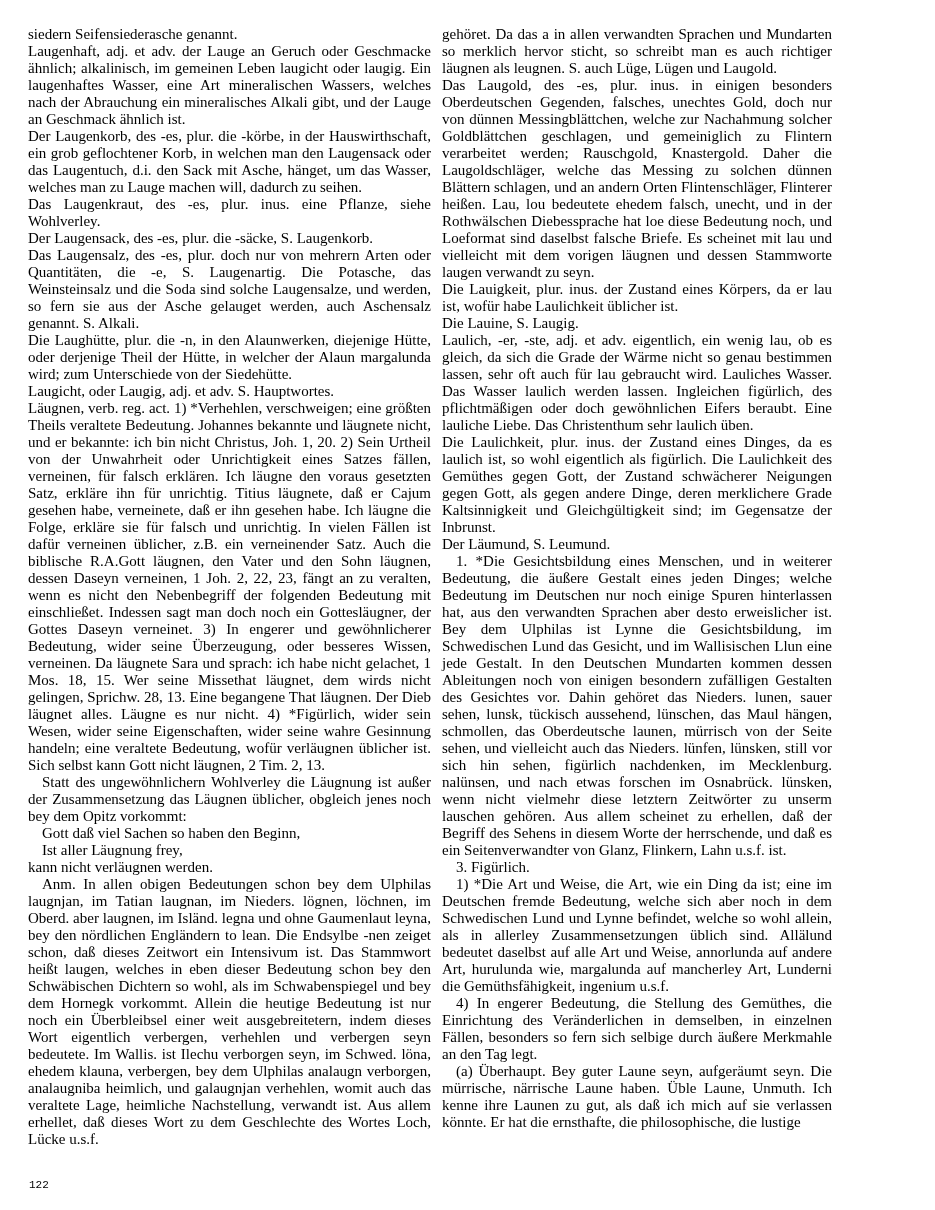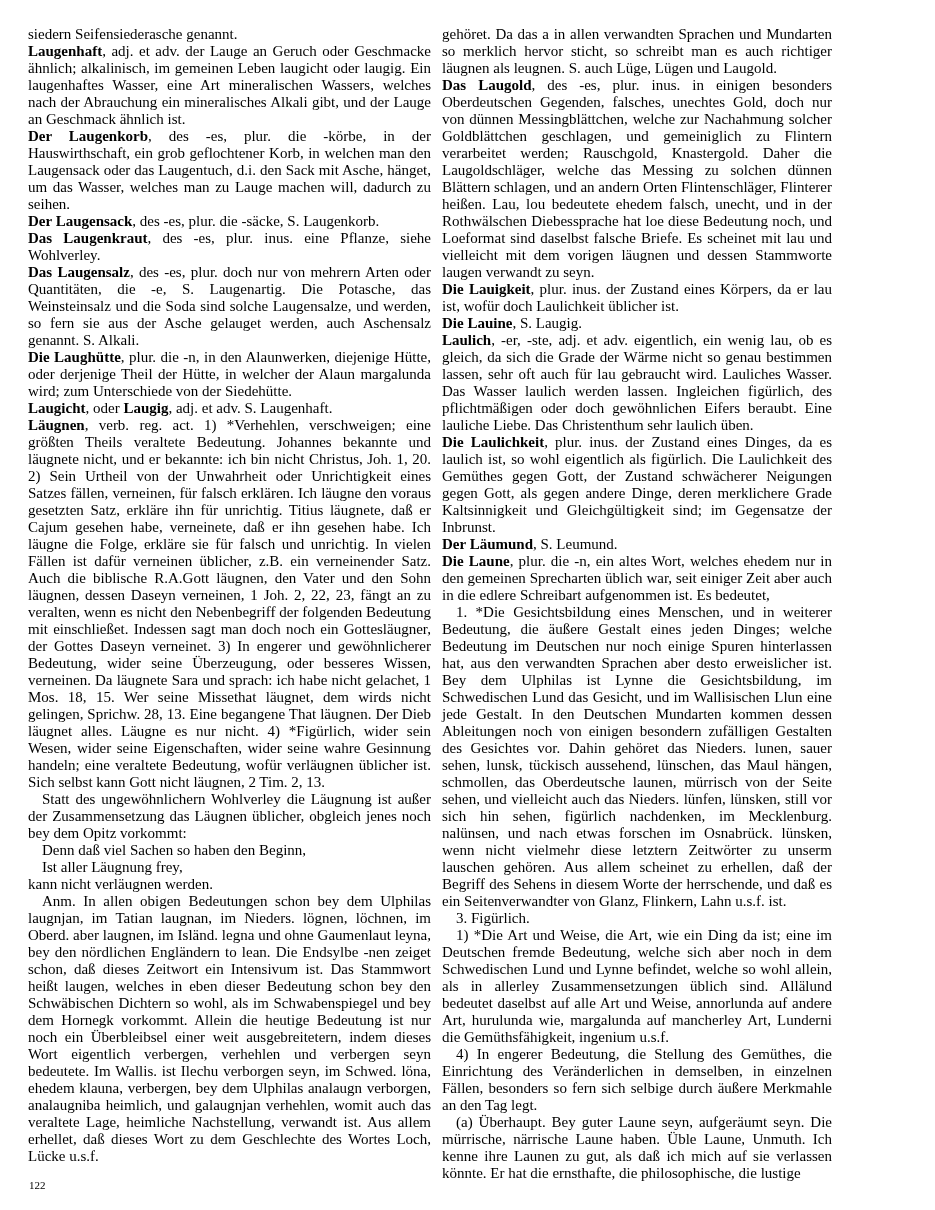"Laugenhaft" .b { font-weight: bold -> normal }
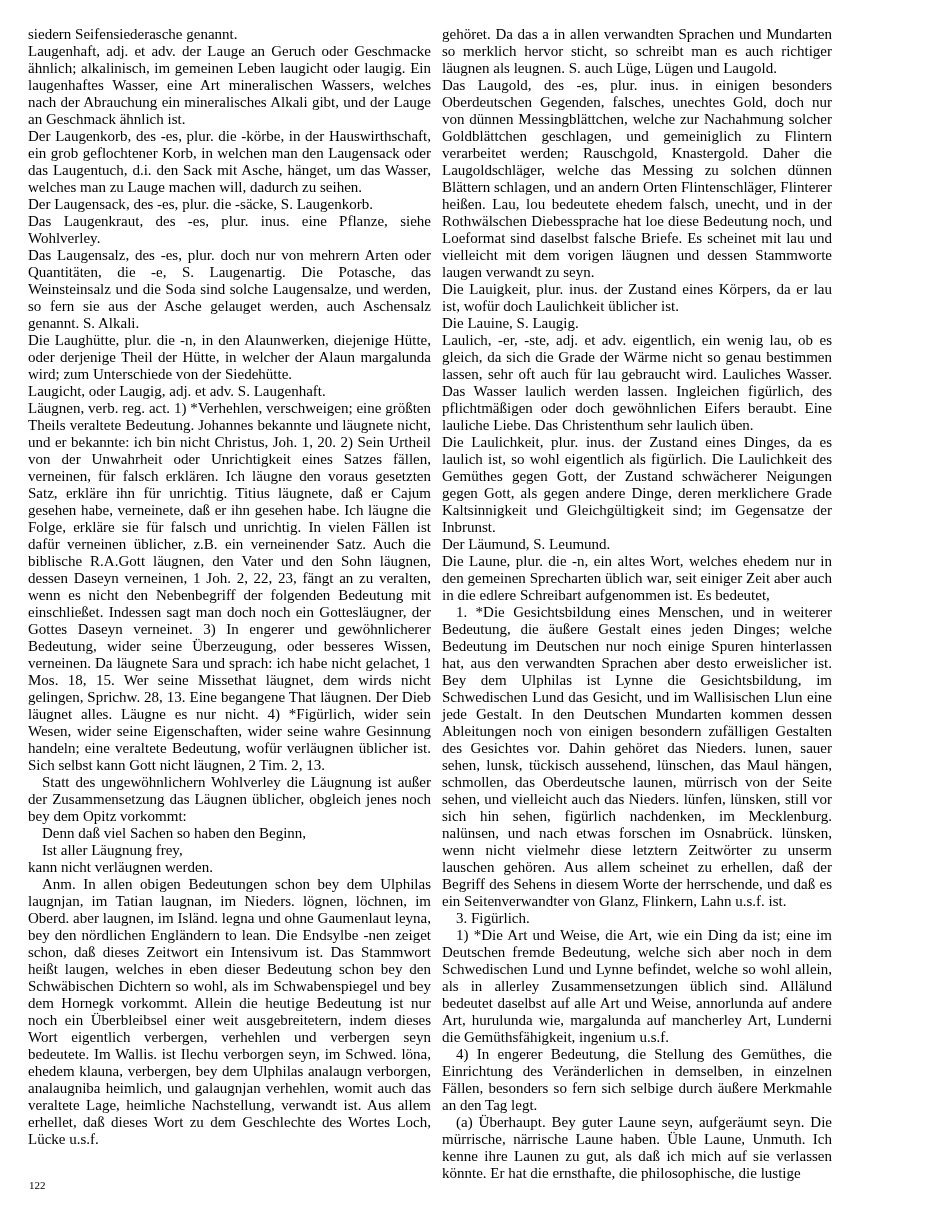"Der Laugensack, des -es, plur." p.para { order: before "Das Laugenkraut, des -es, plur." -> after "Das Laugenkraut, des -es, plur." }
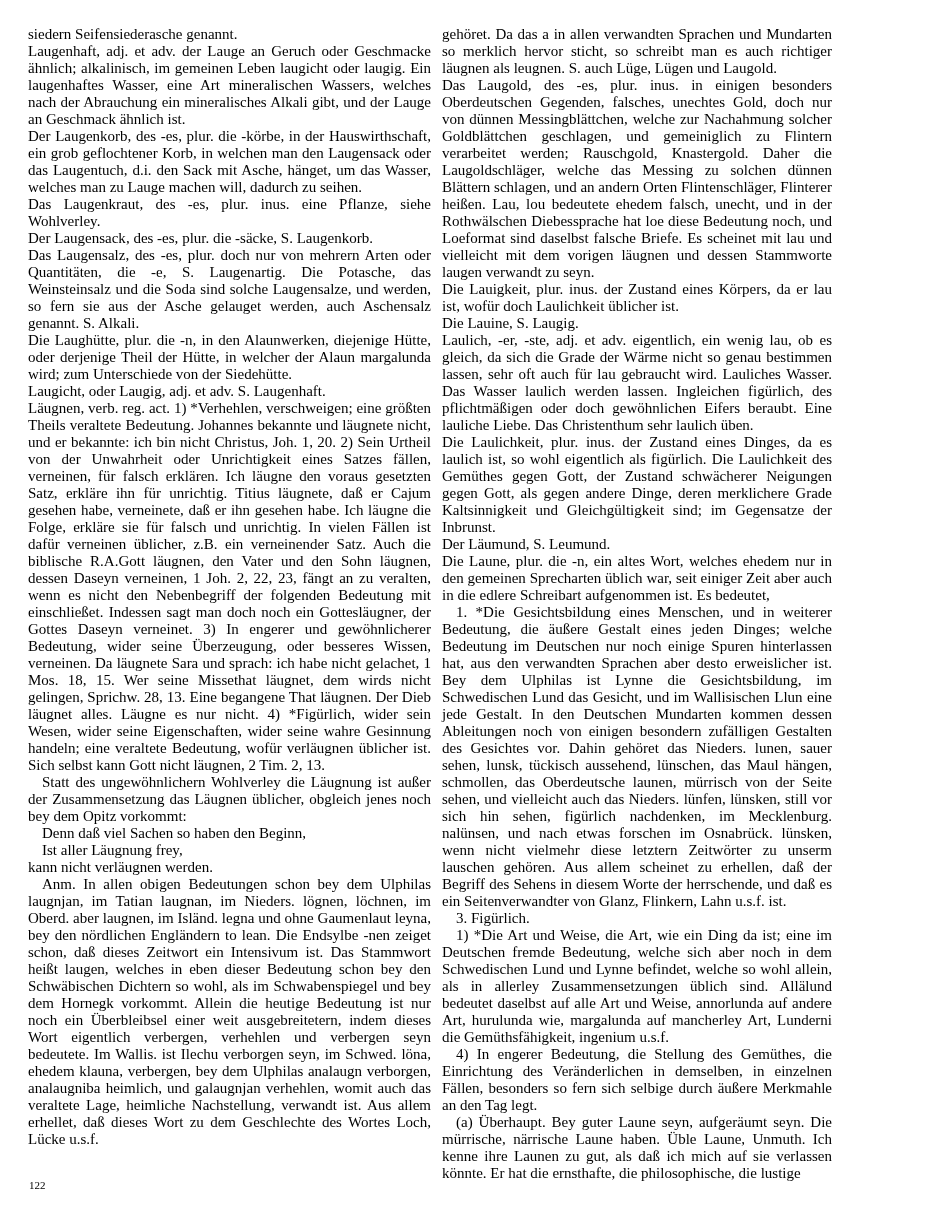"der Zustand eines Körpers, da" span.n { text: doch -> habe }
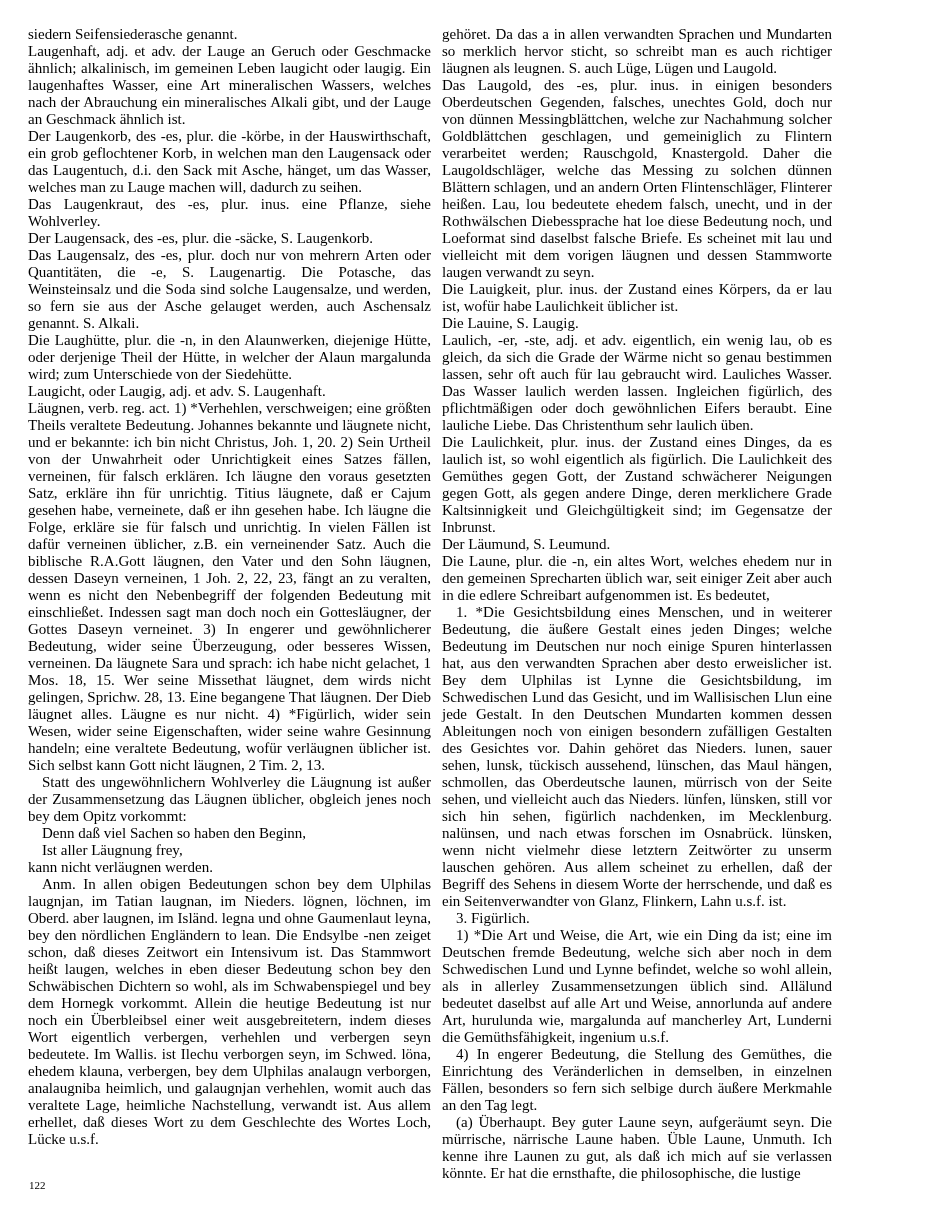"S. Laugenhaft." span.n { text: Laugenhaft -> Hauptwortes }
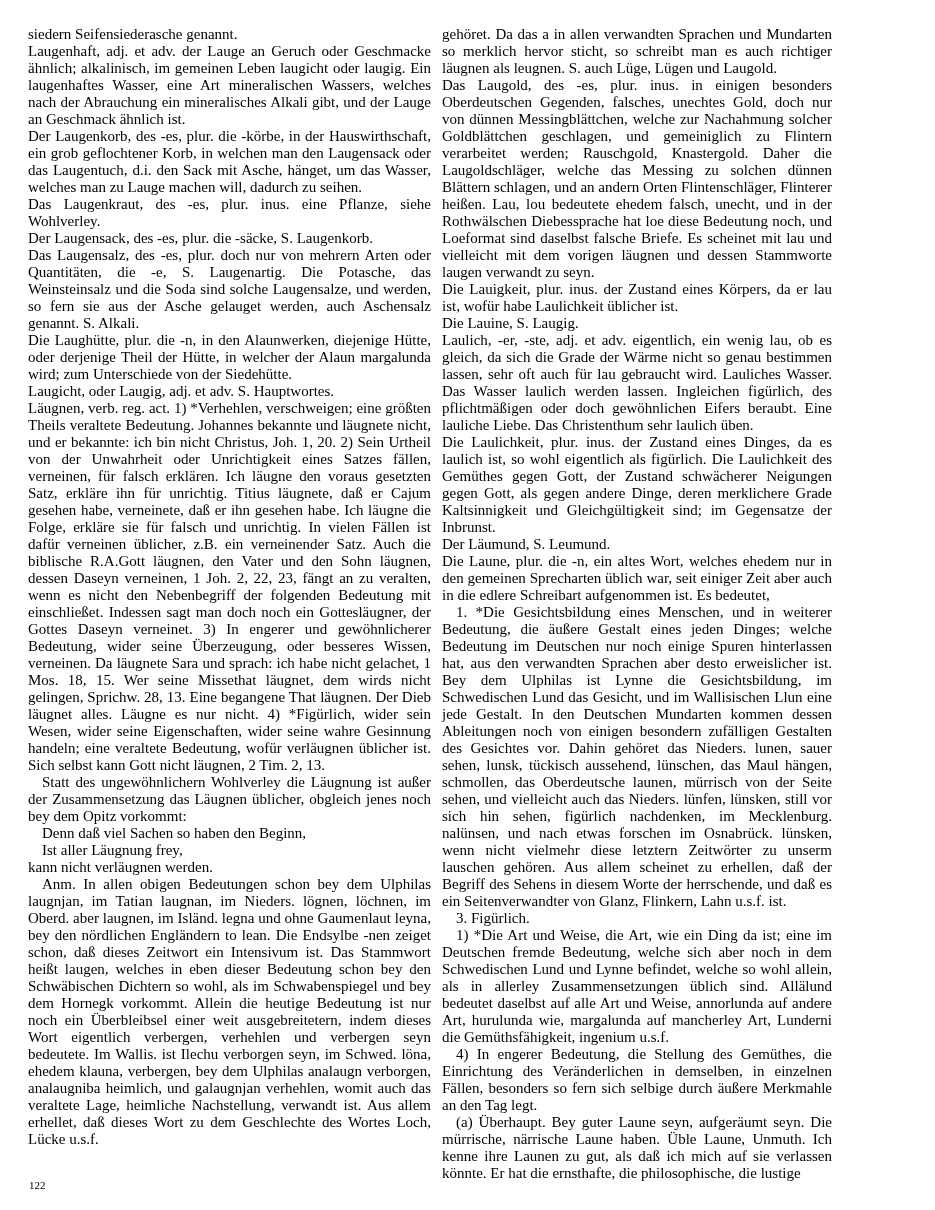"Die Laune, plur. die -n," p.para { html: <p><span>Die Laune</span><span>, </span><span>plur.</span><span> die -n, ein altes Wort, welches ehedem nur in den gemeinen Sprecharten üblich war, seit einiger Zeit aber auch in die edlere Schreibart aufgenommen ist. Es bedeutet,</span></p> -> none }
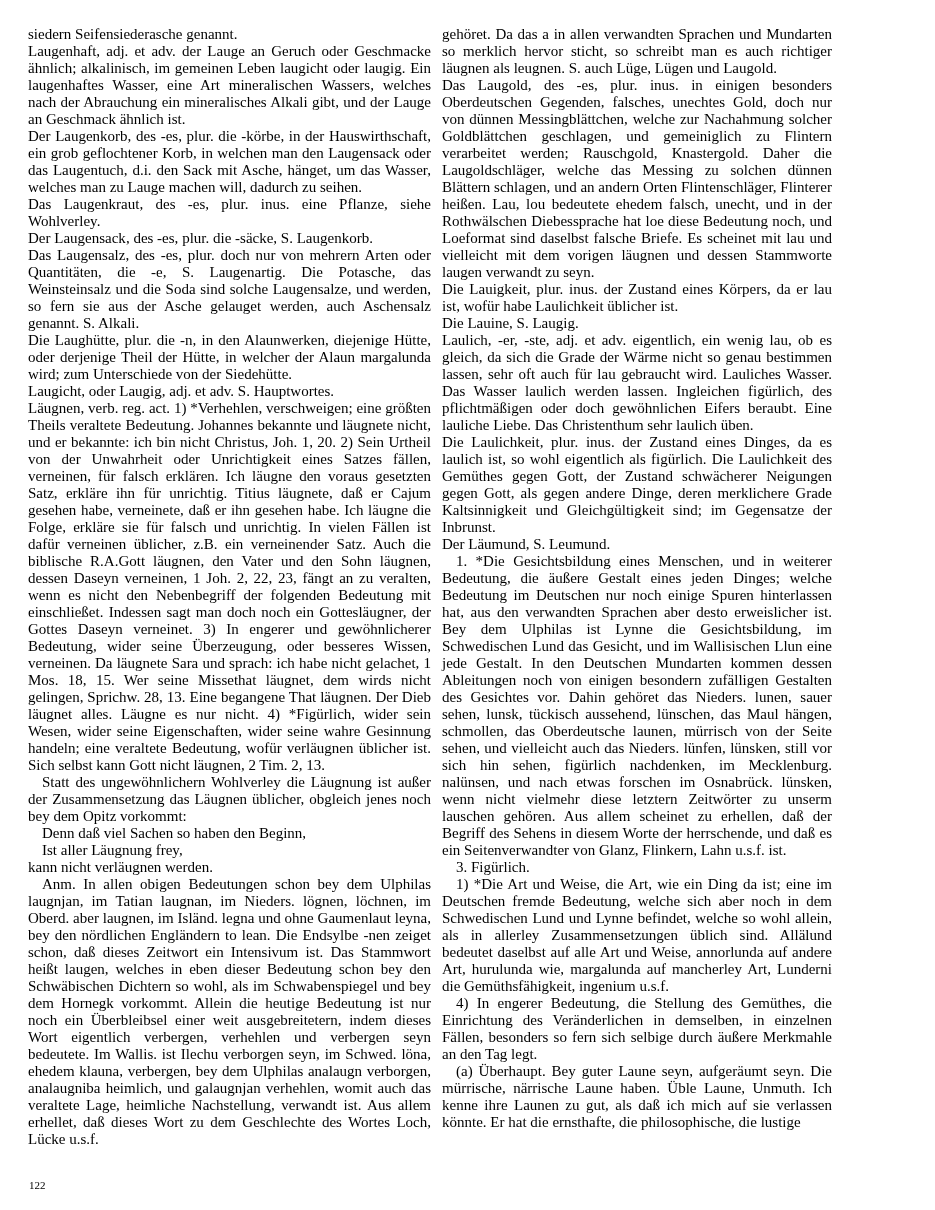"Denn daß viel Sachen so" span.n { text: Denn -> Gott }
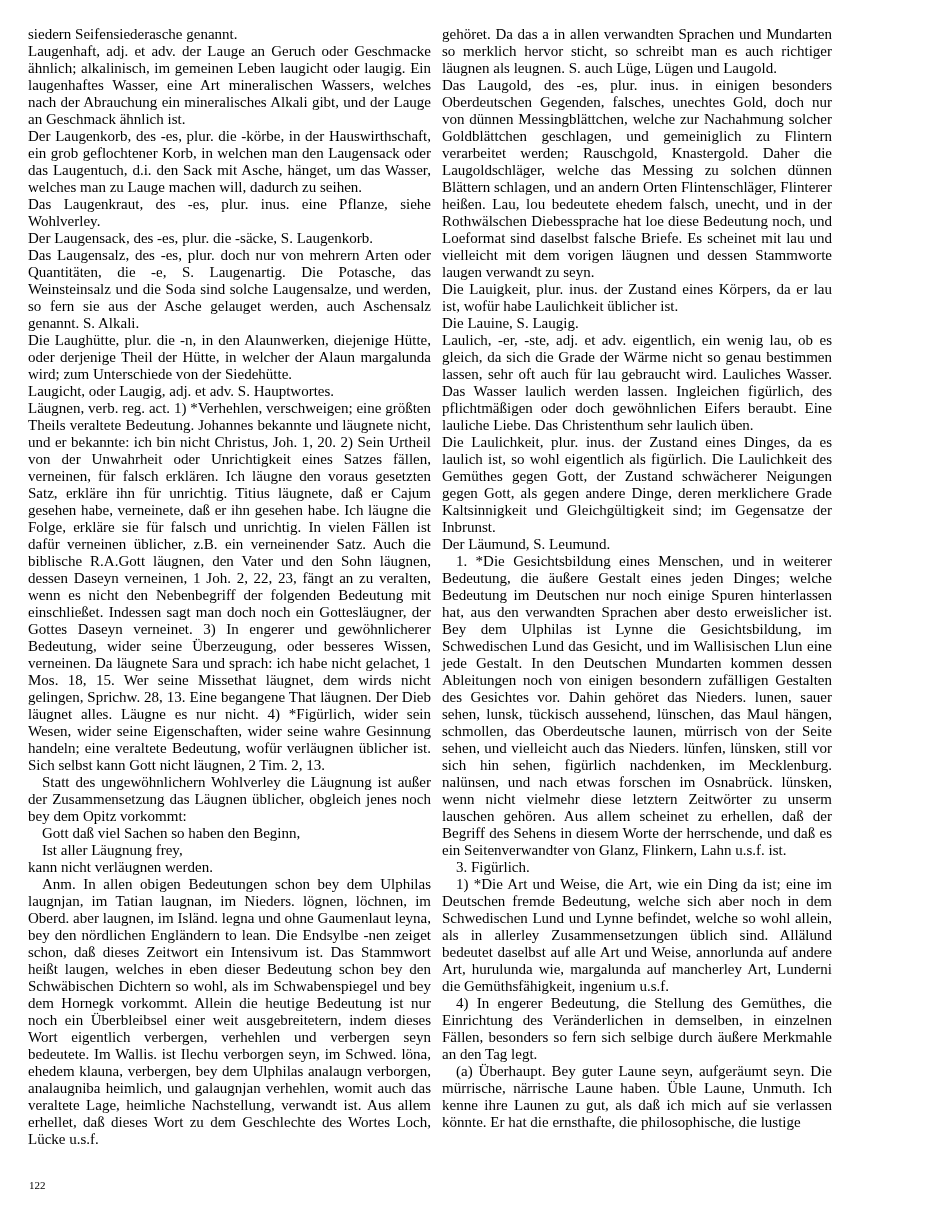"122" .page-number { font-family: none -> Liberation Mono, monospace }
